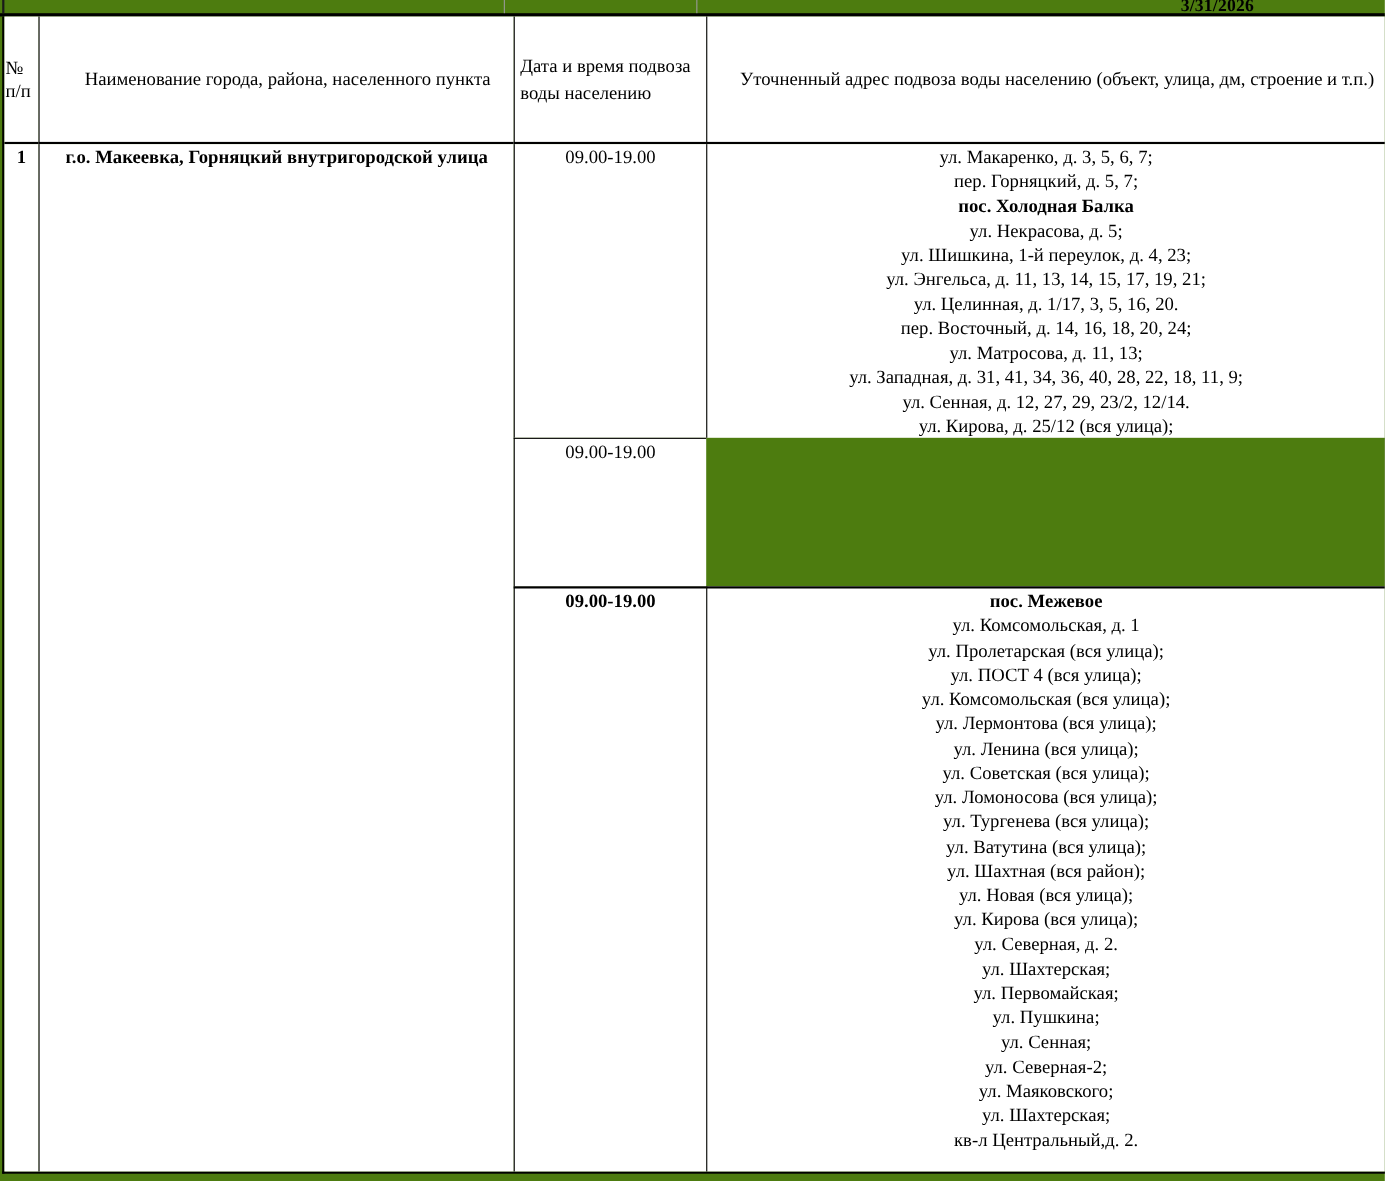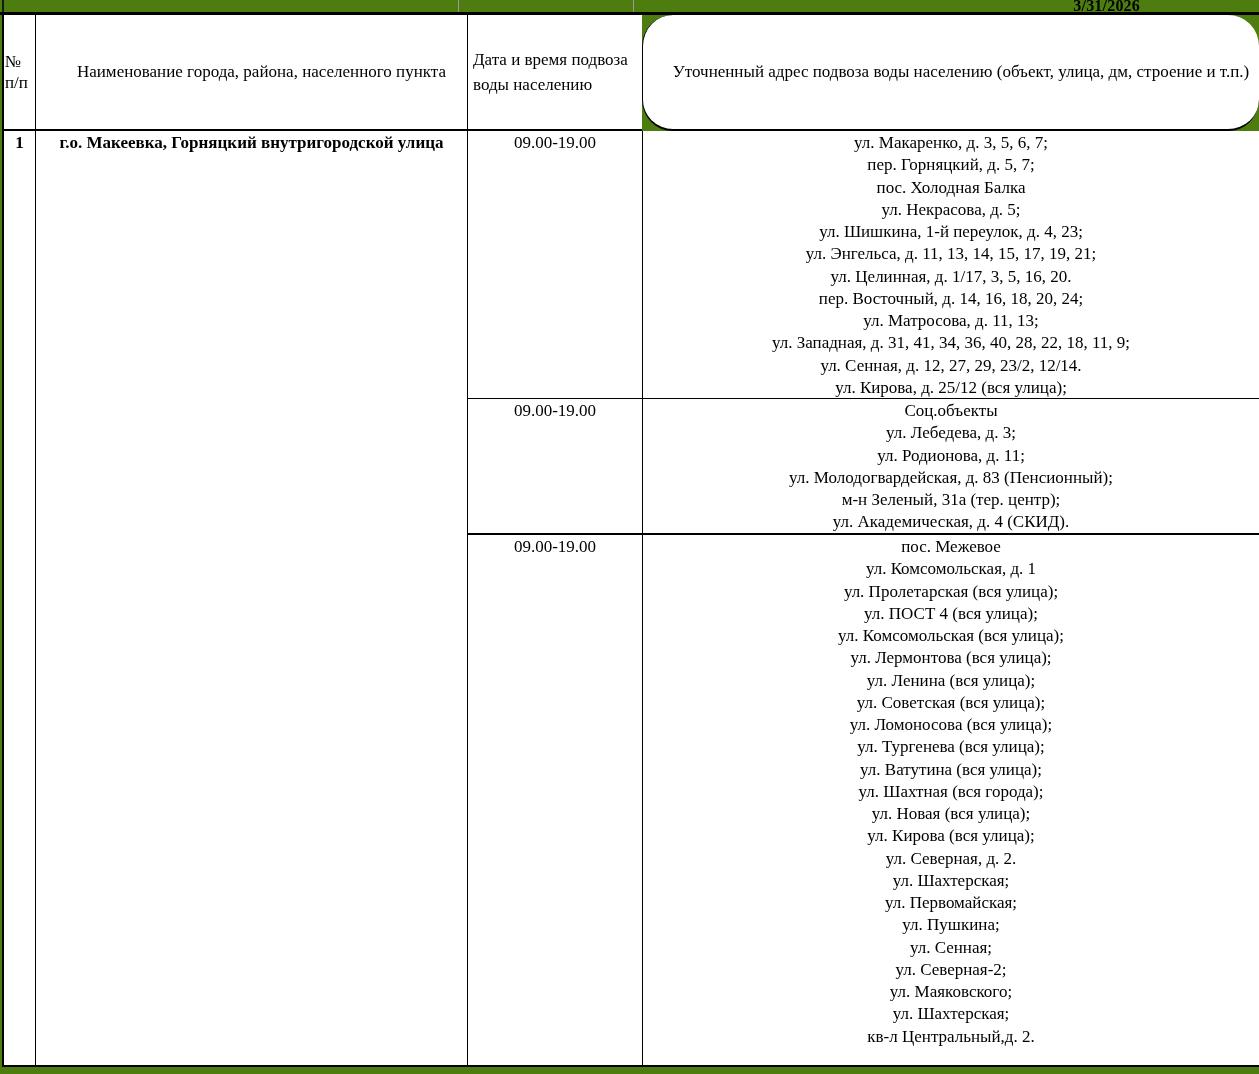"Уточненный адрес подвоза воды населению" div.cell { border-radius: 31px -> none }
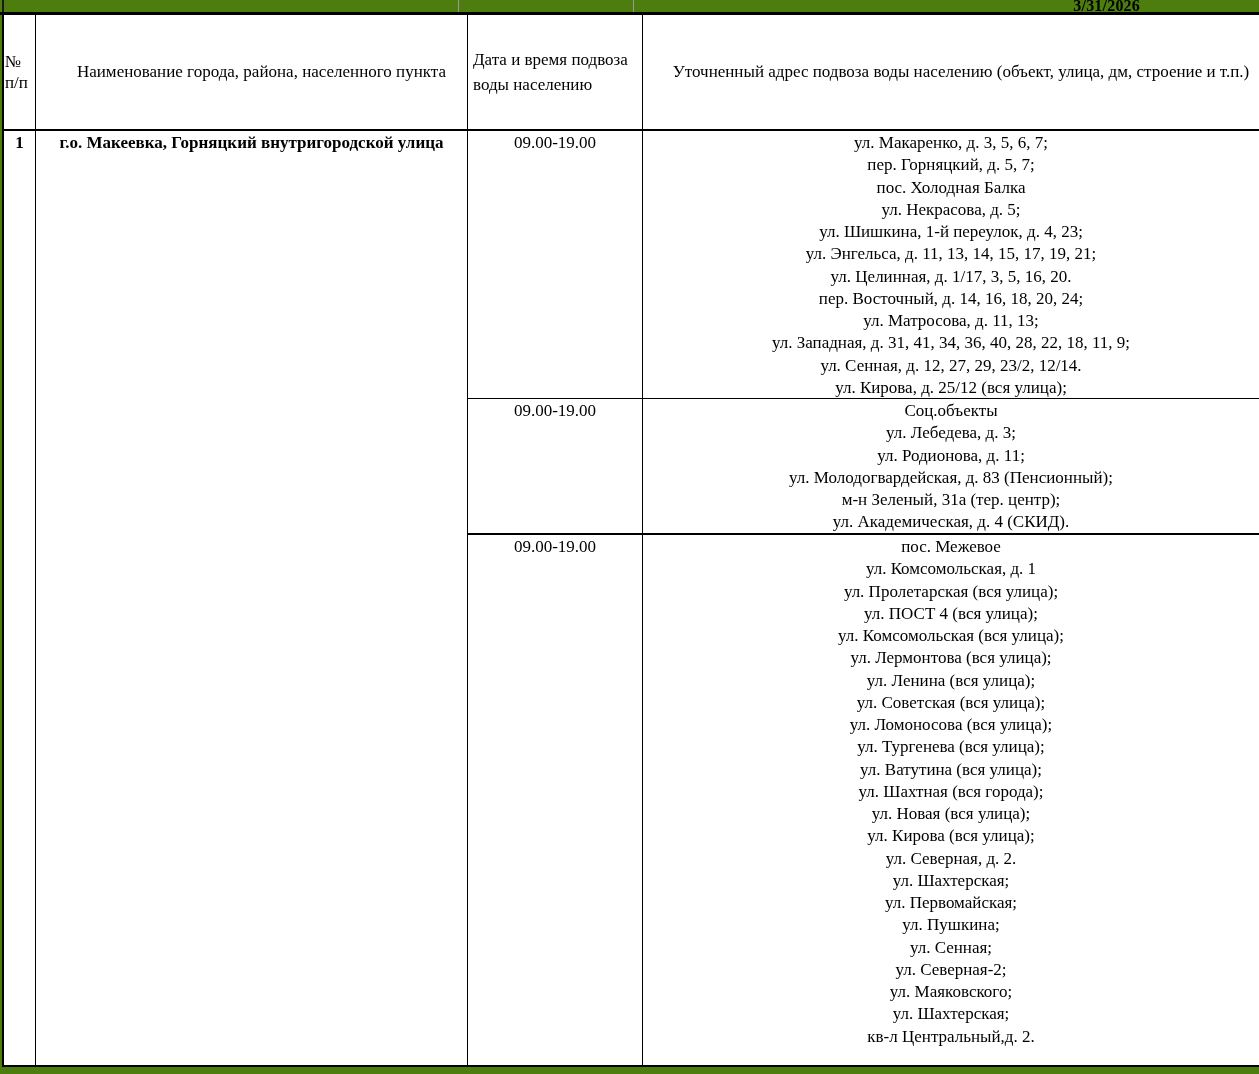"пос. Холодная Балка" .b { font-weight: normal -> bold }
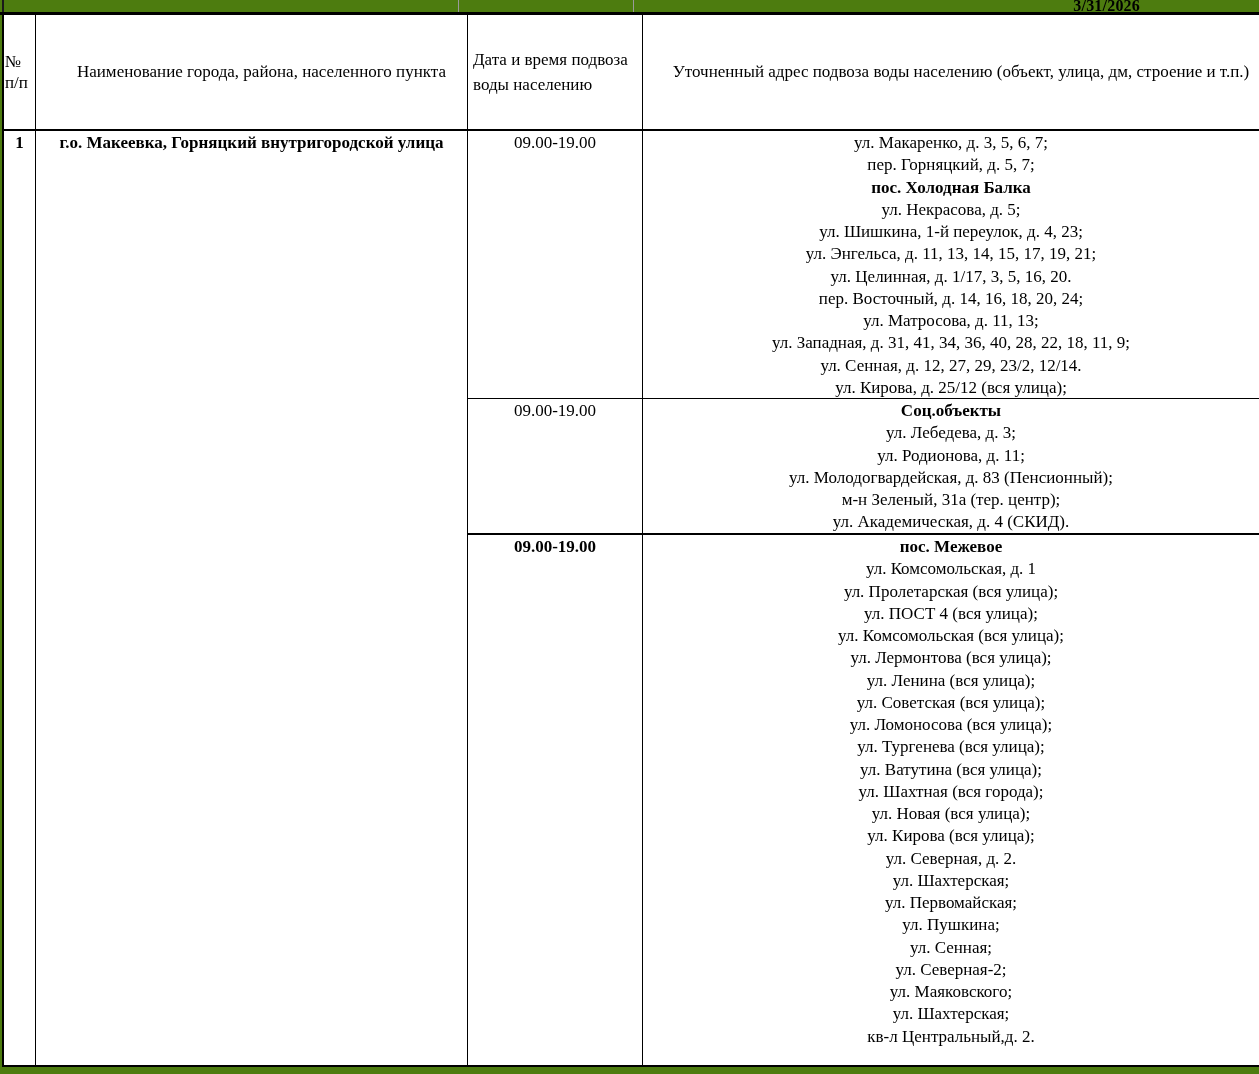"Соц.объекты" div.cell { html: <div> <div>Соц.объекты</div> <div>ул. Лебедева, д. 3;</div> <div>ул. Родионова, д. 11;</div> <div>ул. Молодогвардейская, д. 83 (Пенсионный);</div> <div>м-н Зеленый, 31а (тер. центр);</div> <div>ул. Академическая, д. 4 (СКИД).</div> </div> -> none }
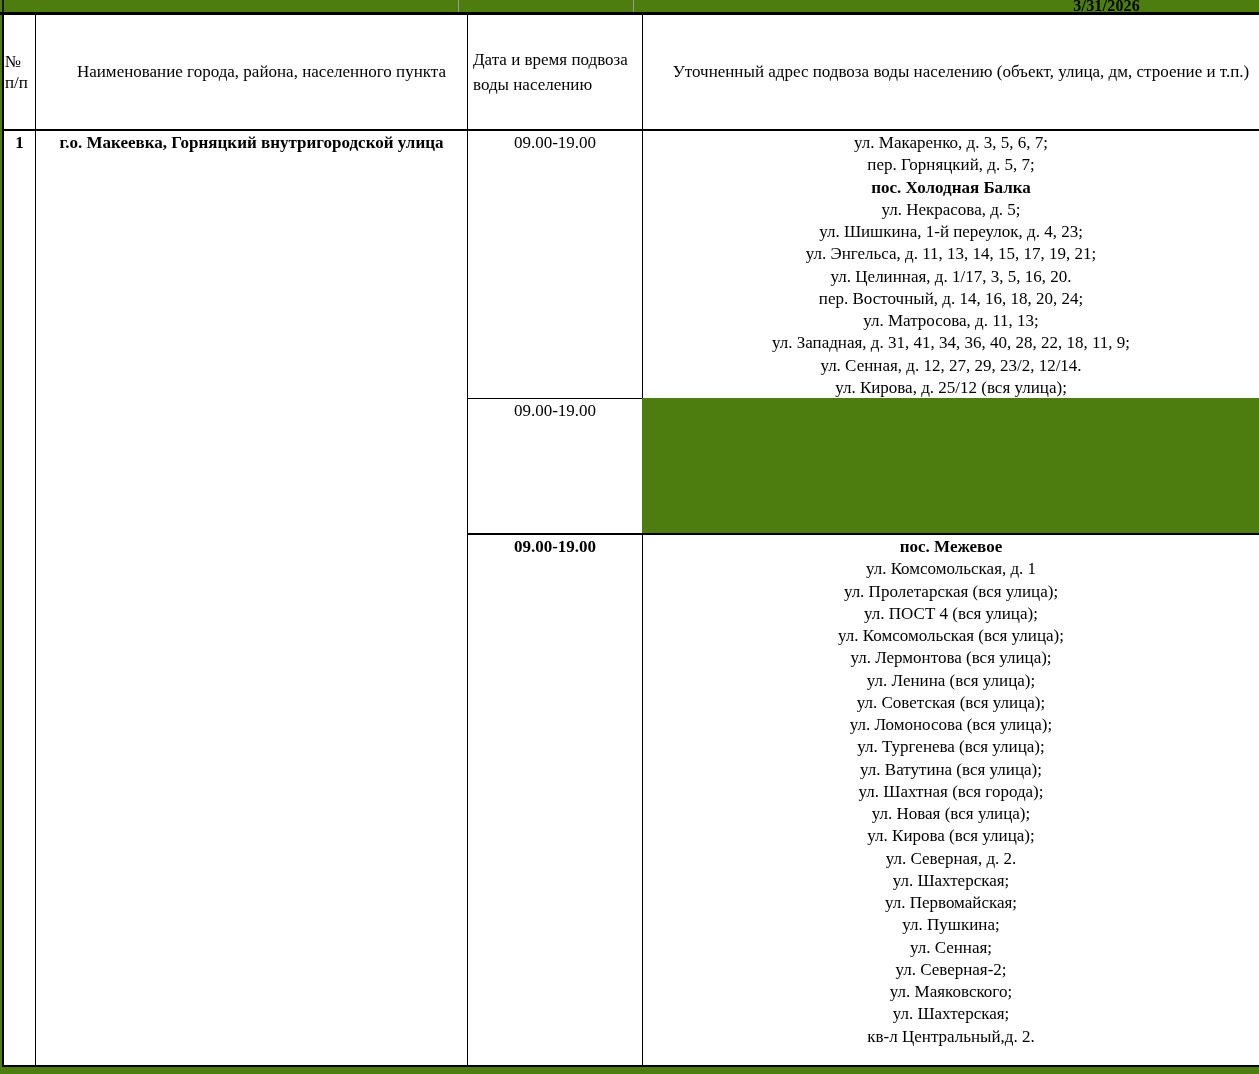"ул. Шахтная (вся города);" div.line { text: города -> район }
